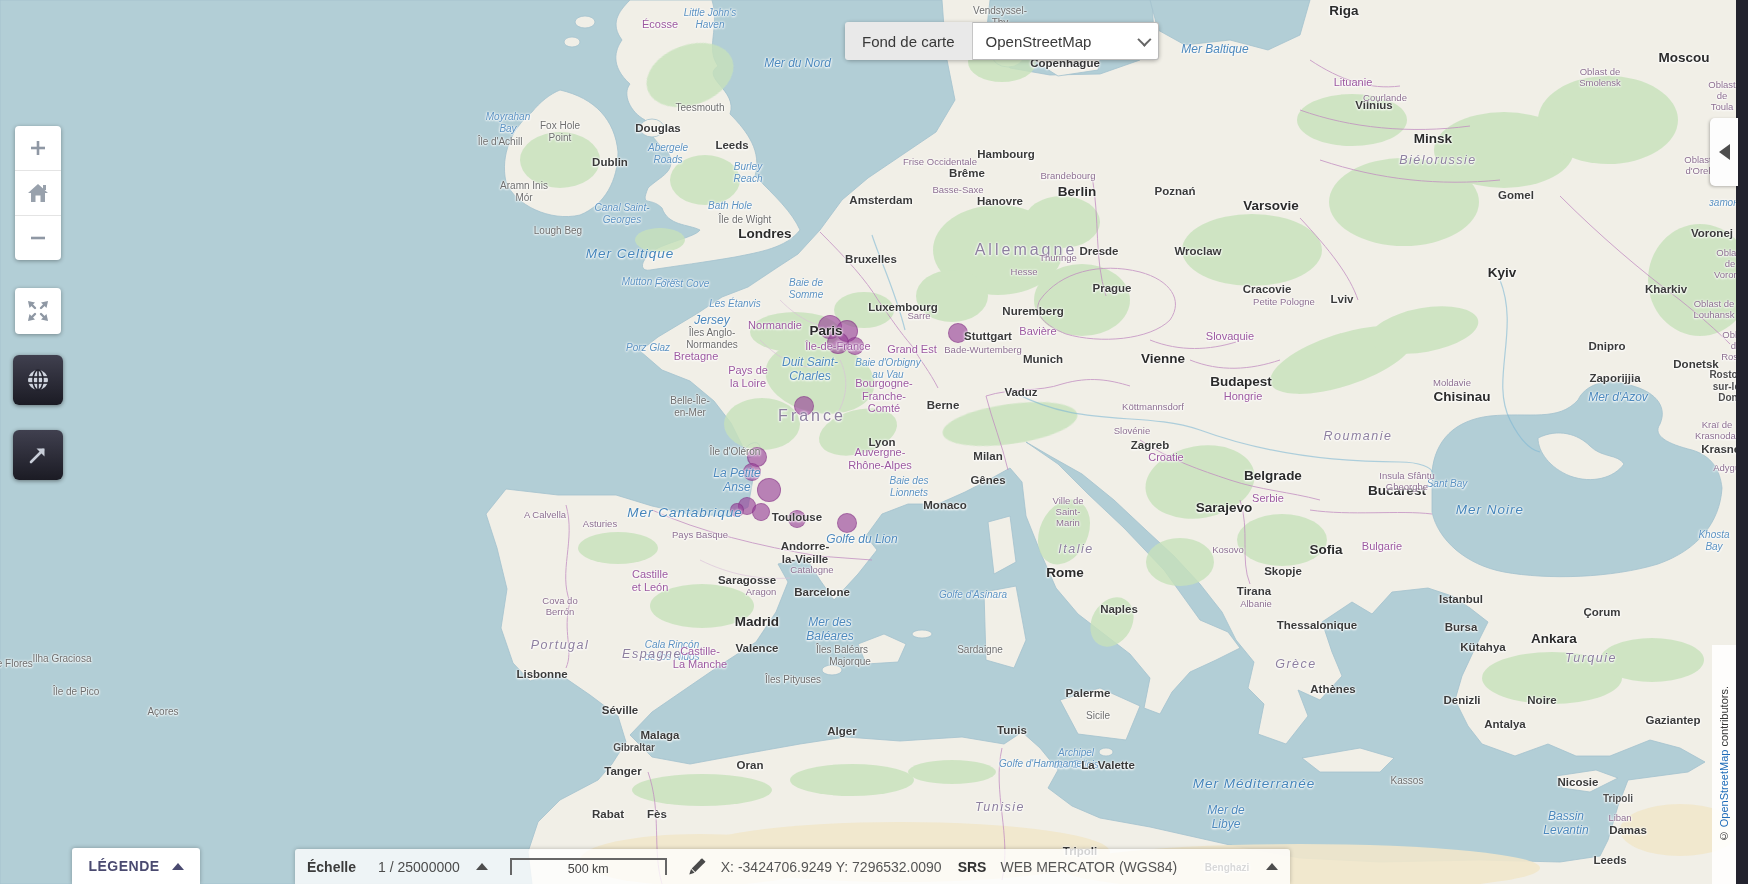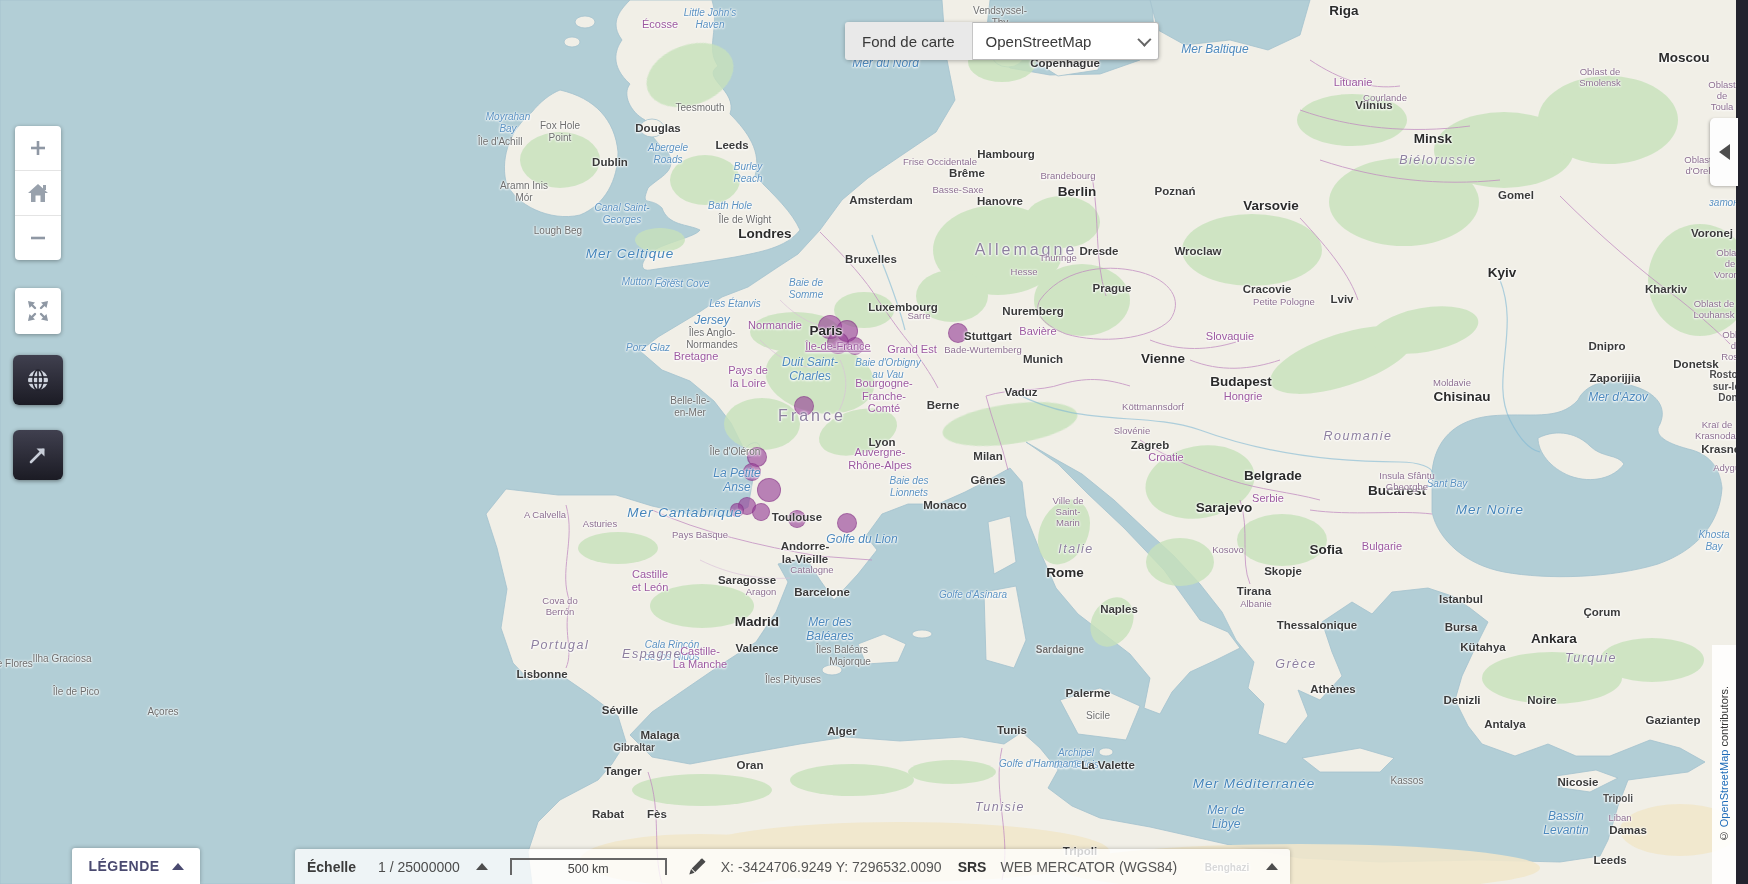"Mer du Nord" div.ml { left: 882px -> 794px }
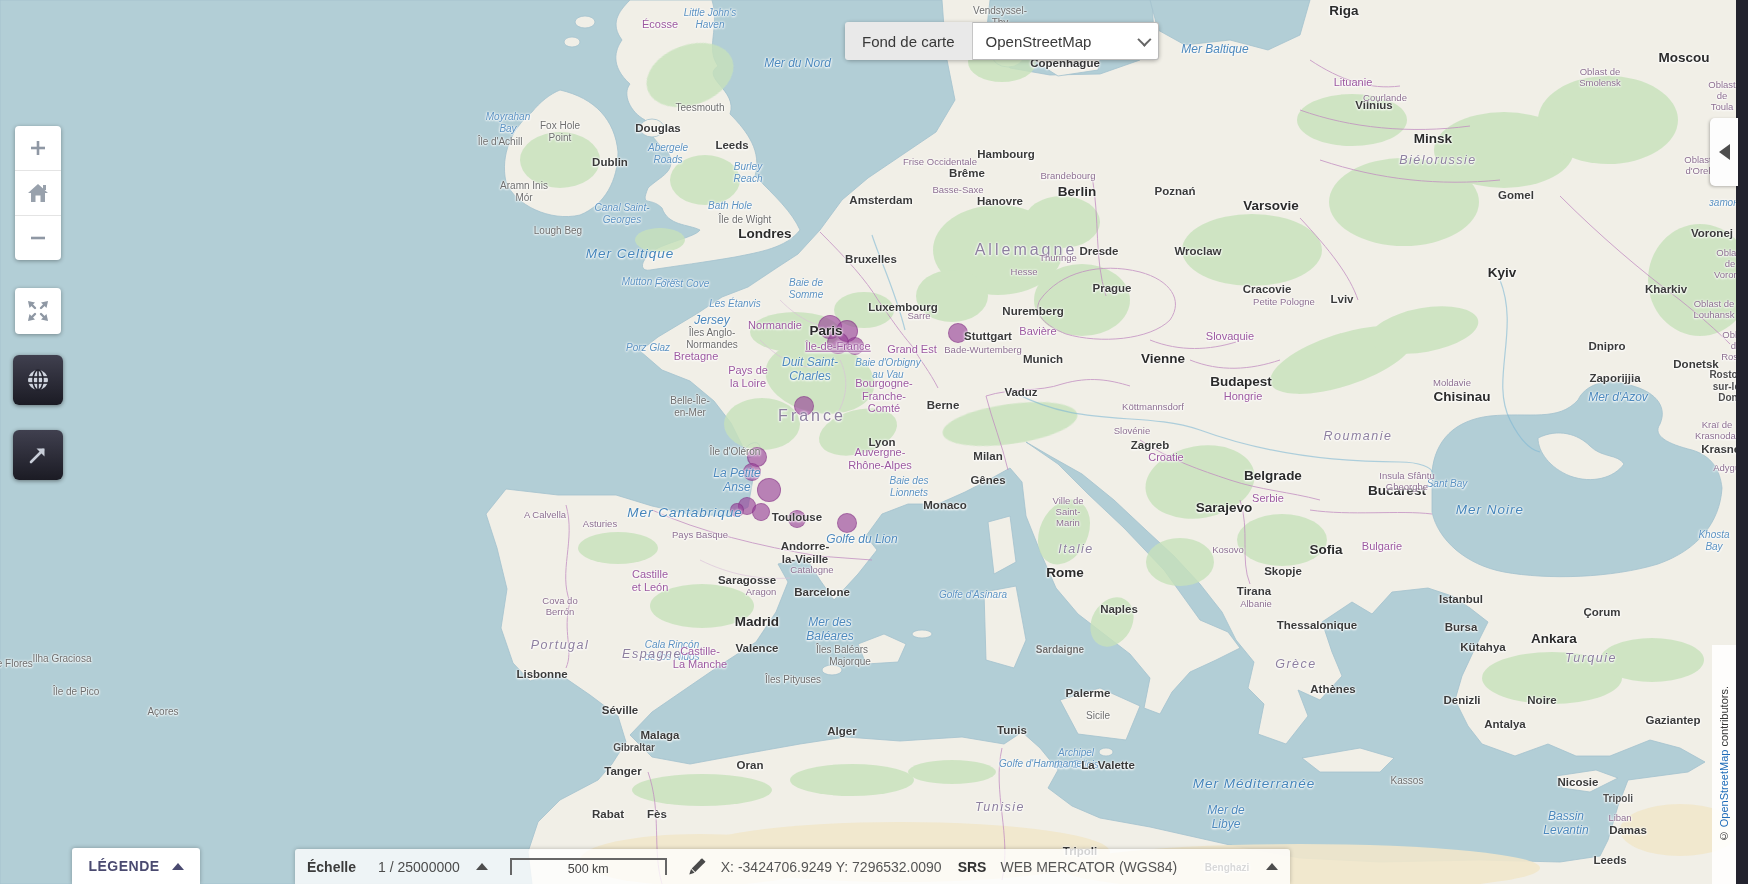"Île-de-France" div.ml { text-decoration: underline -> none }
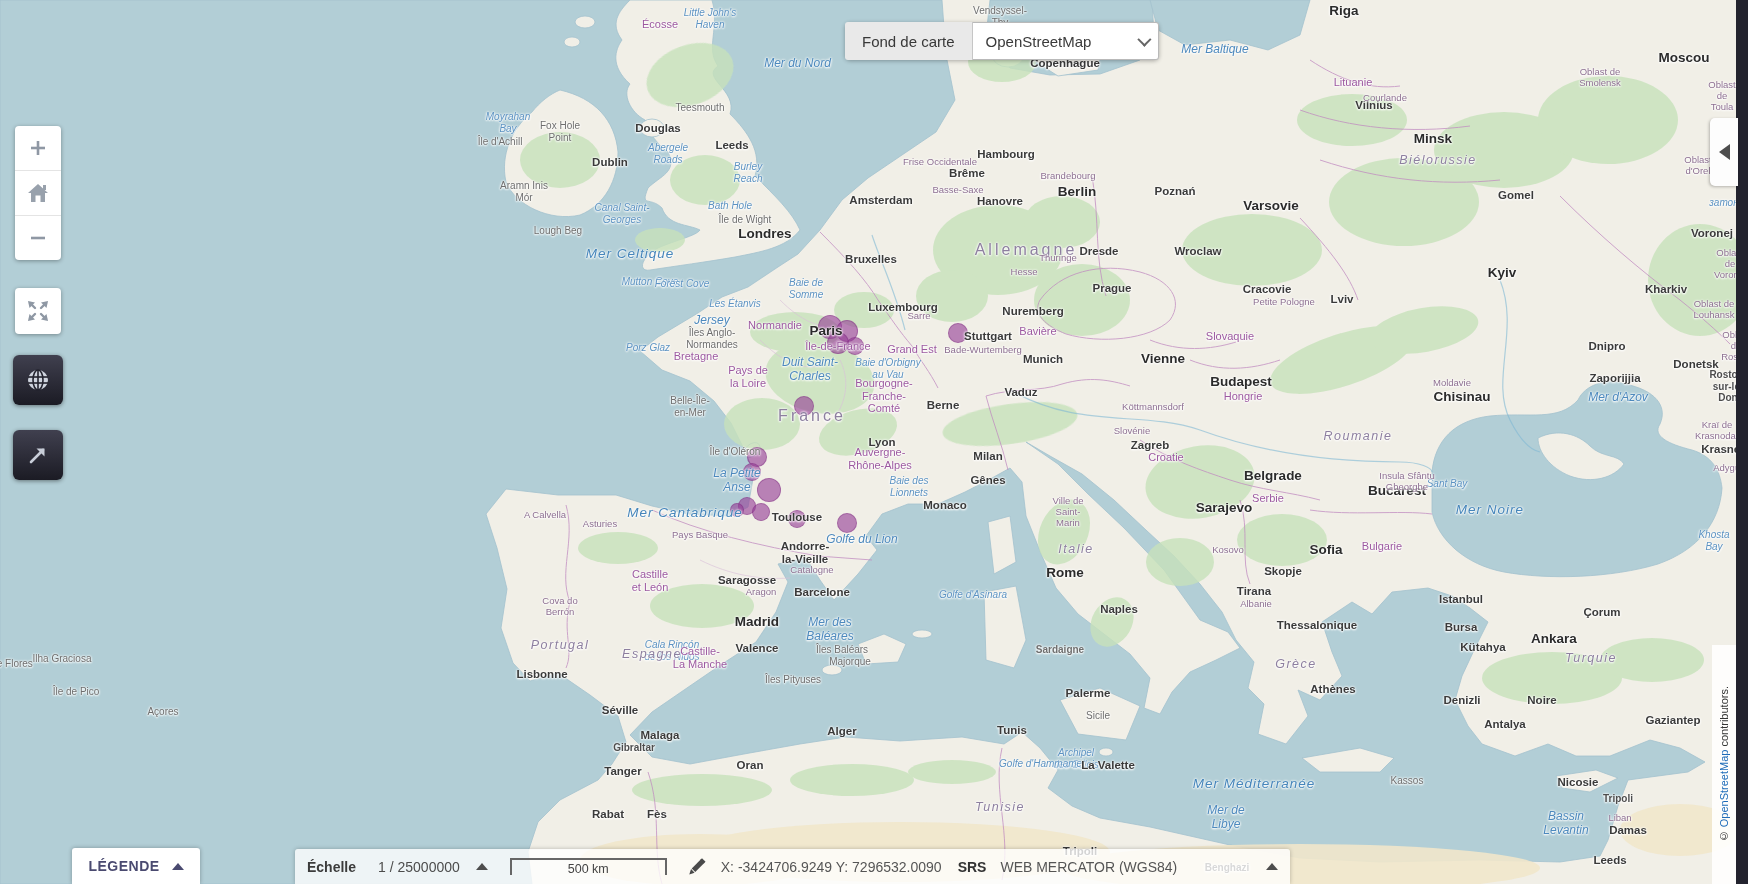"Sardaigne" div.ml { font-weight: bold -> none; left: 1060px -> 980px }
